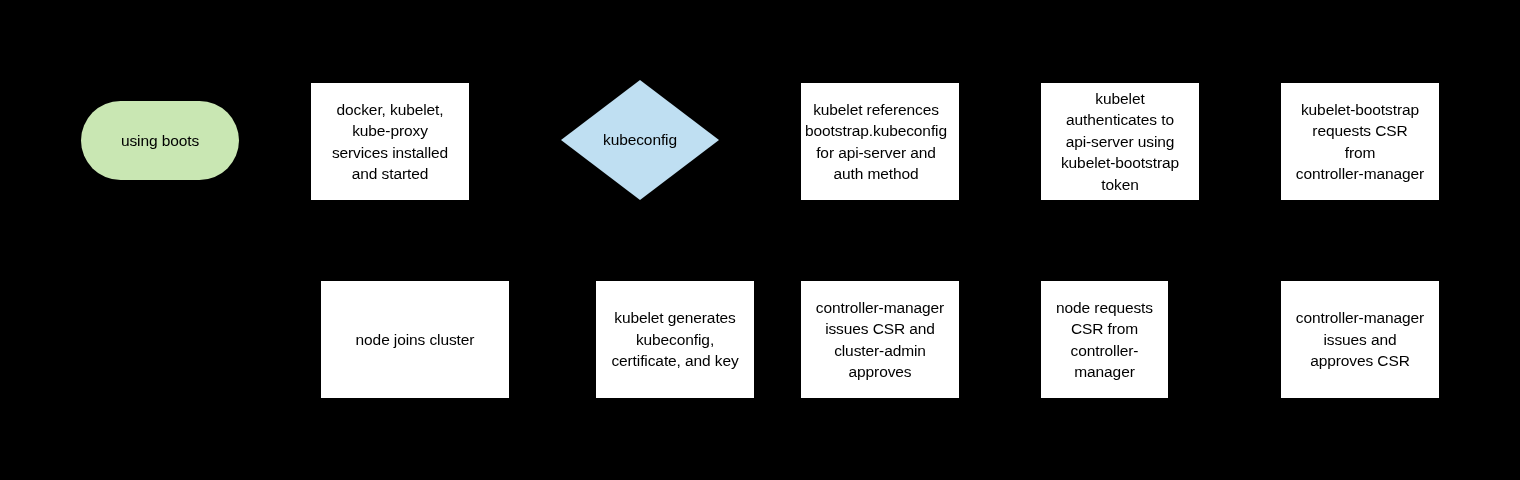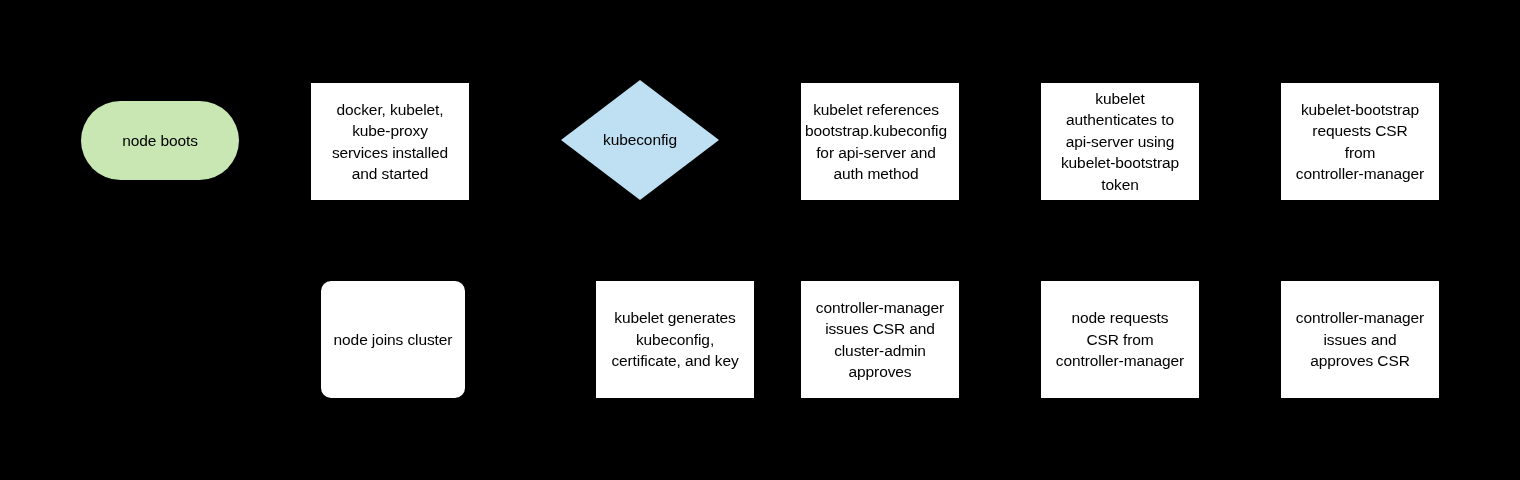"node boots" span.label { text: node -> using }
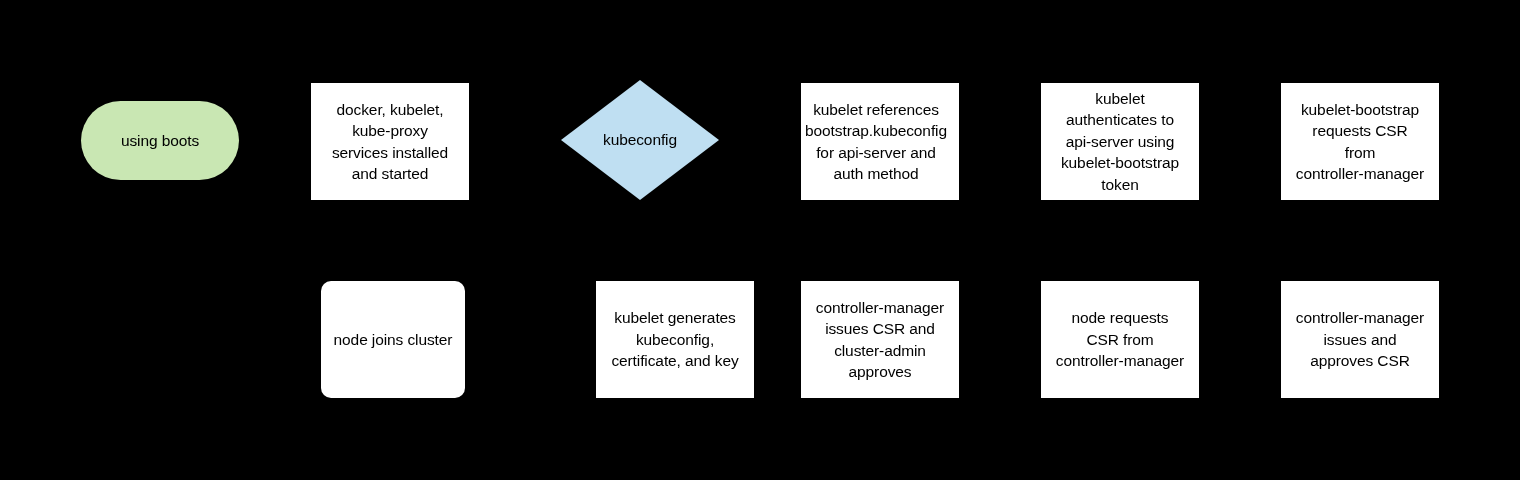"node requests" div.node { width: 158px -> 127px }
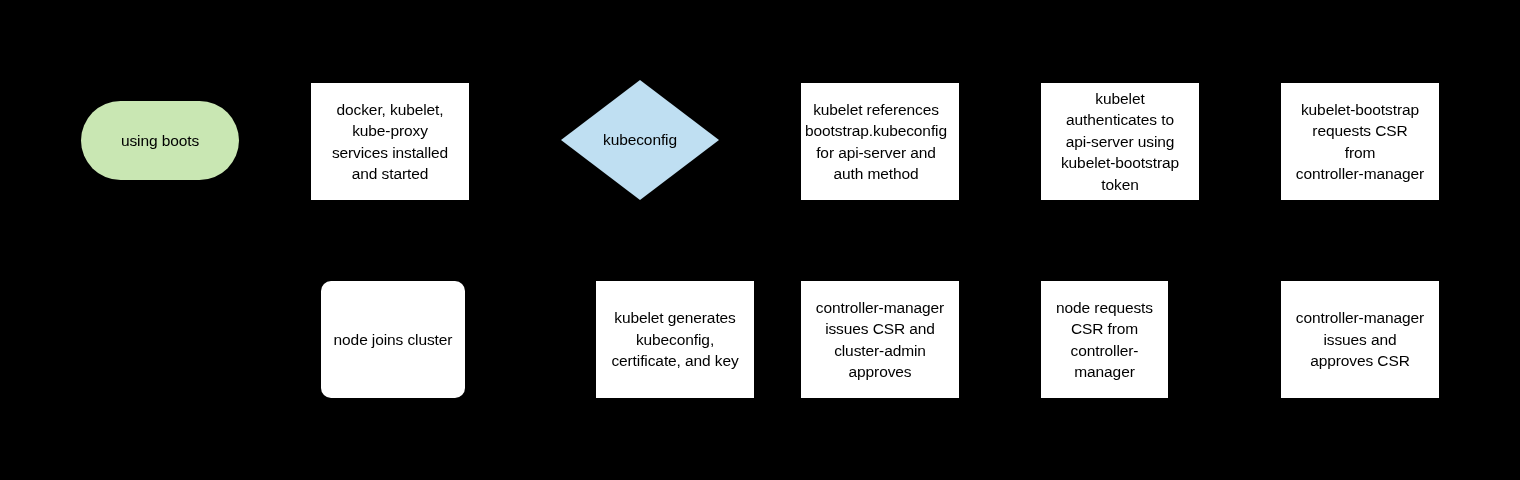"node joins cluster" div.node { border-radius: 10px -> none; width: 144px -> 188px }
